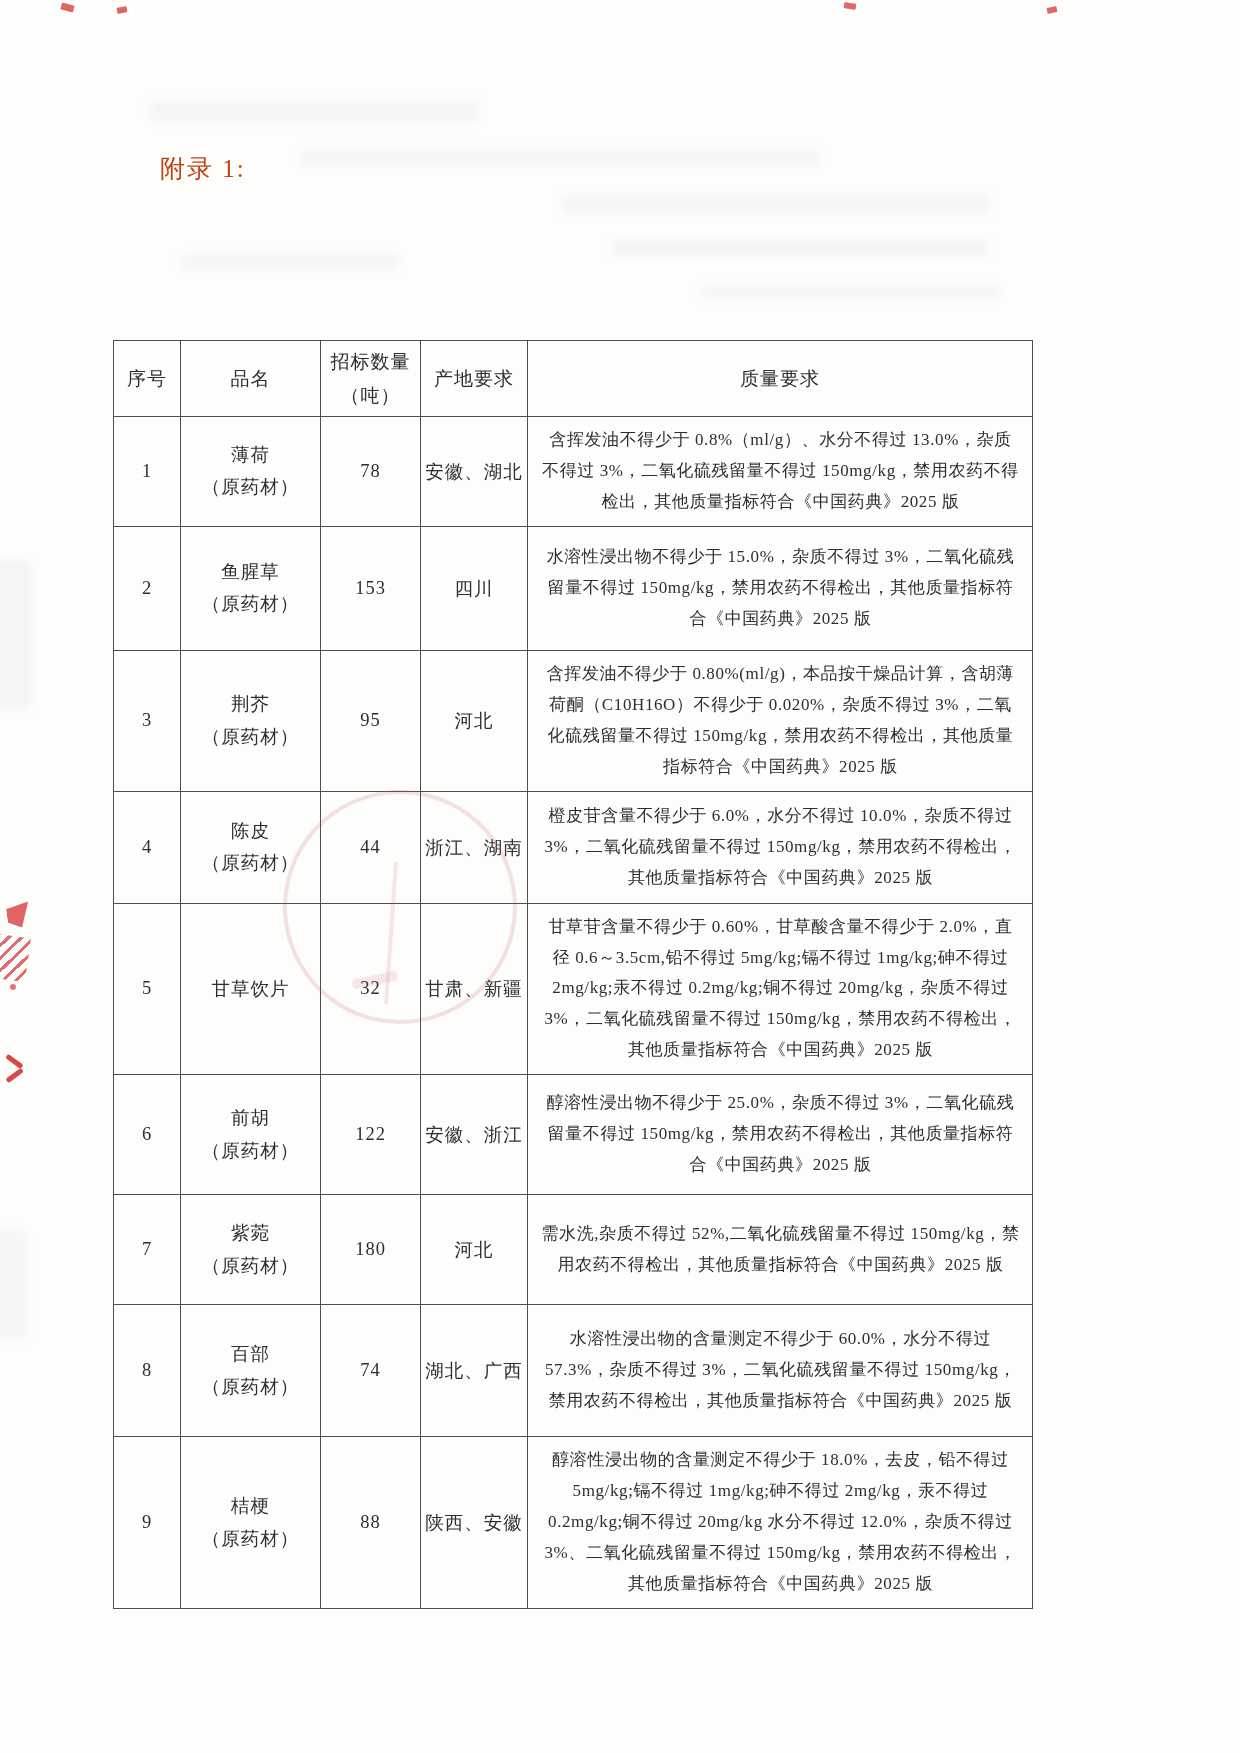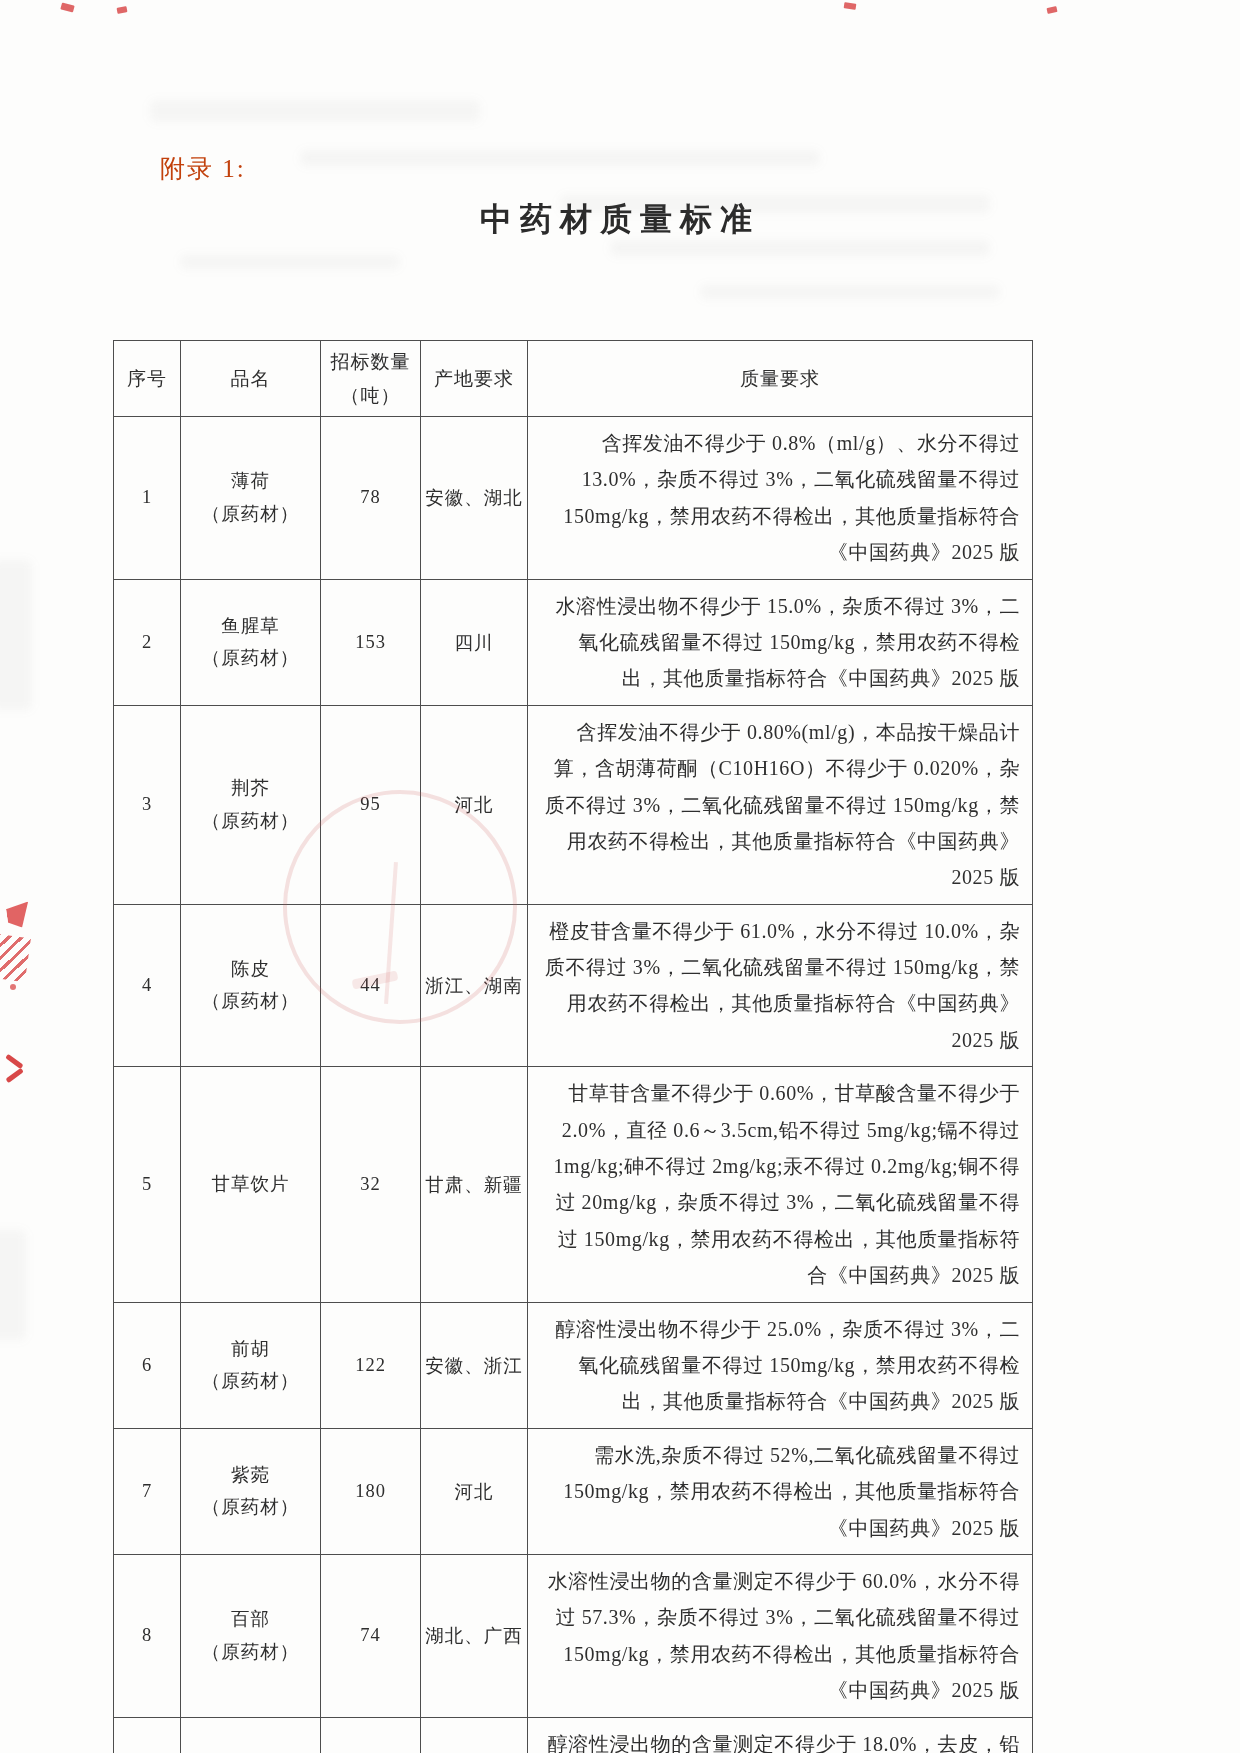"中药材质量标准" h1.title { html: <h1>中药材质量标准</h1> -> none }
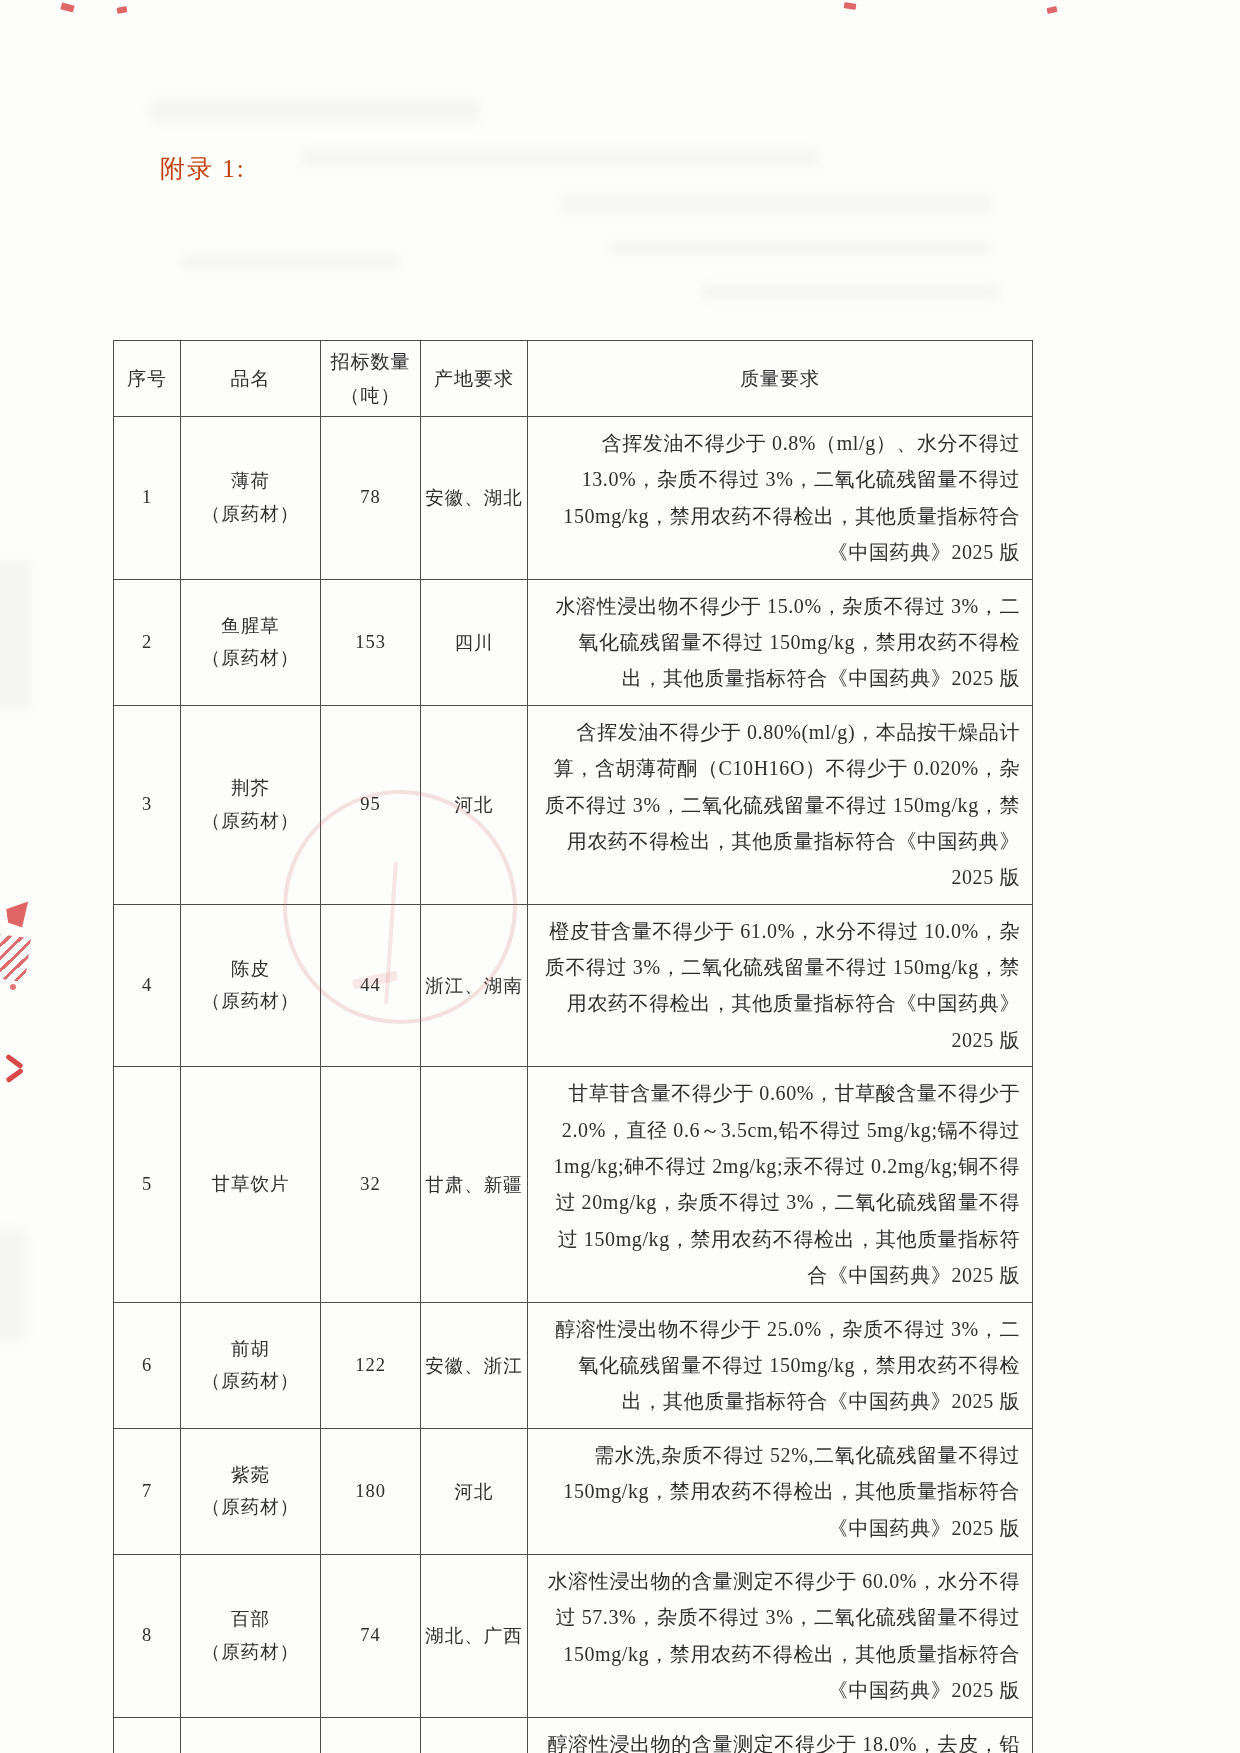"含挥发油不得少于 0.8%（ml/g）、水分不得过 13.0%，杂质不得过" .quality { font-size: 20px -> 17px; text-align: right -> center }
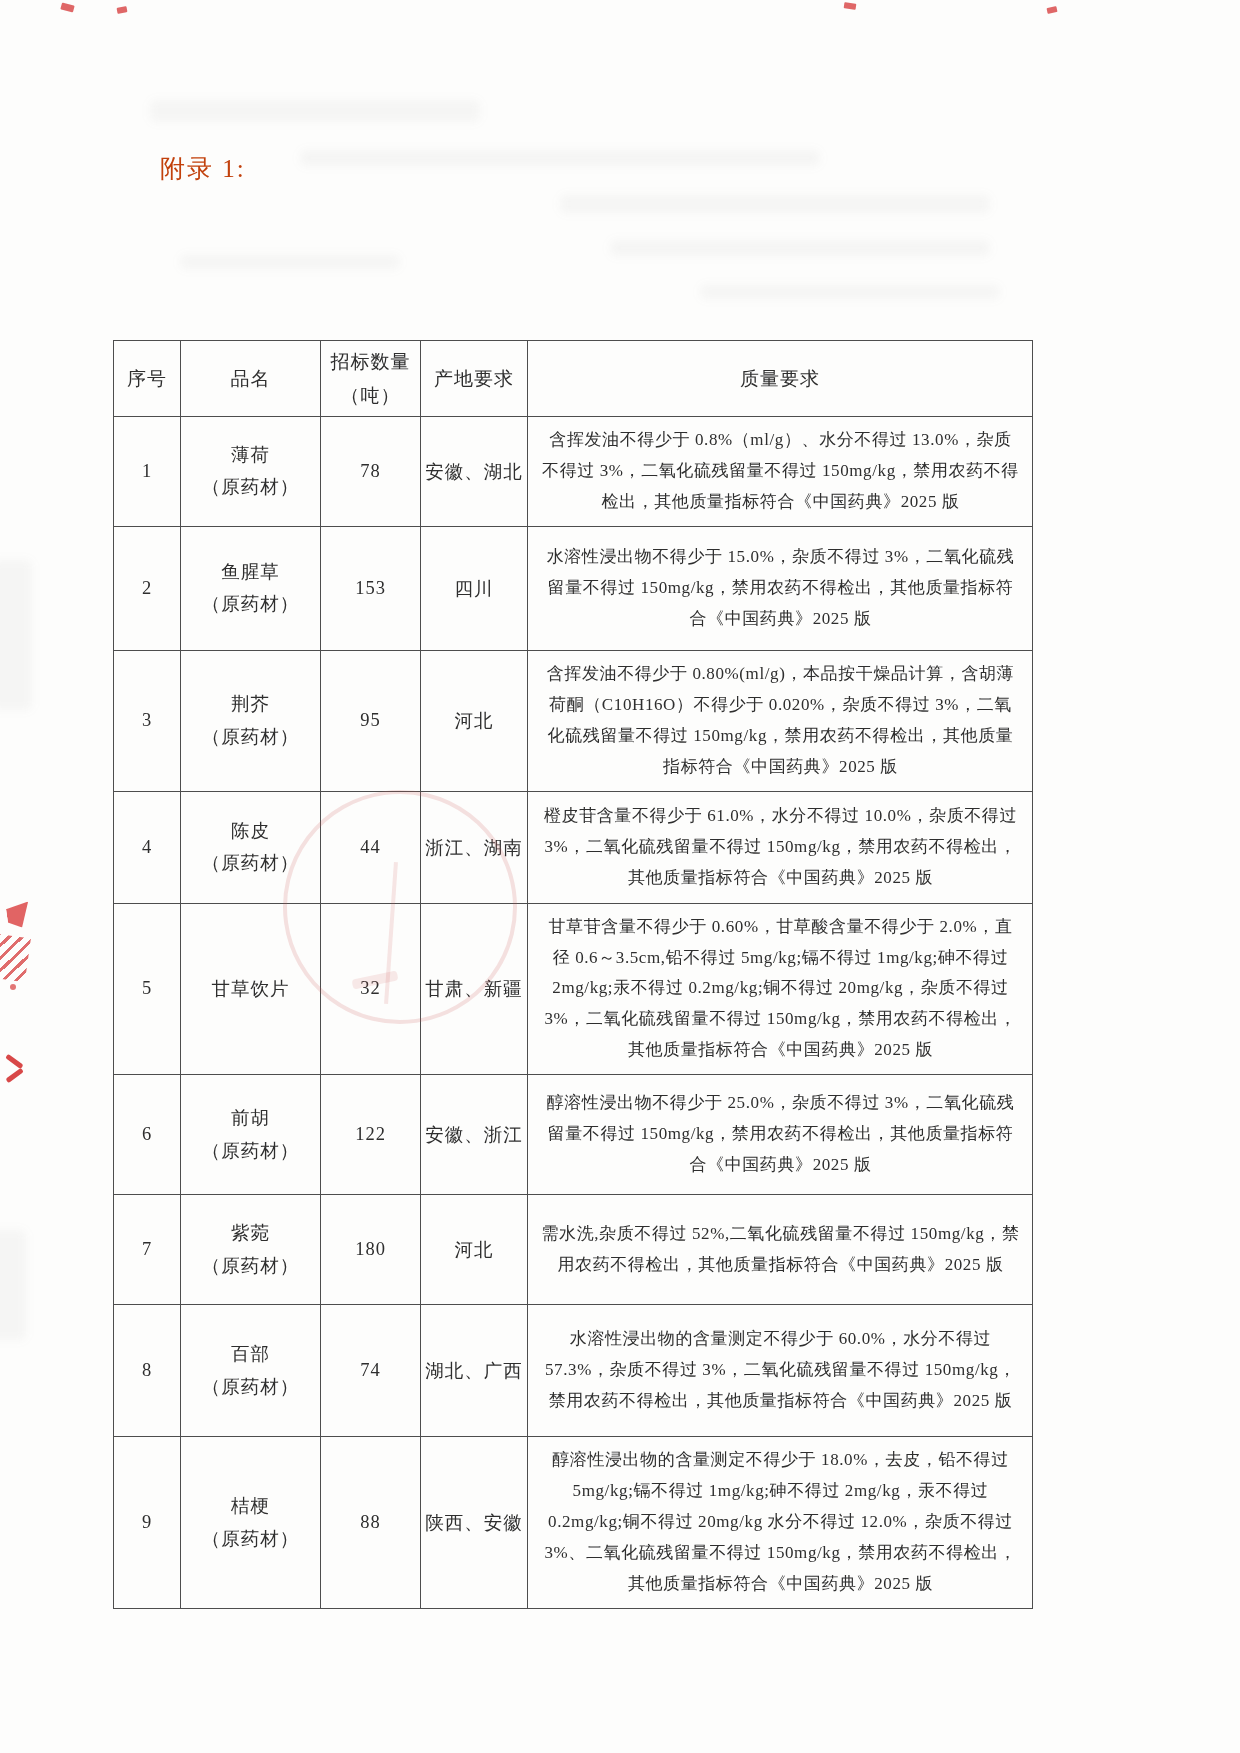"橙皮苷含量不得少于 61.0%，水分不得过 10.0%，杂质不得过" td.quality { text: 61.0% -> 6.0% }
